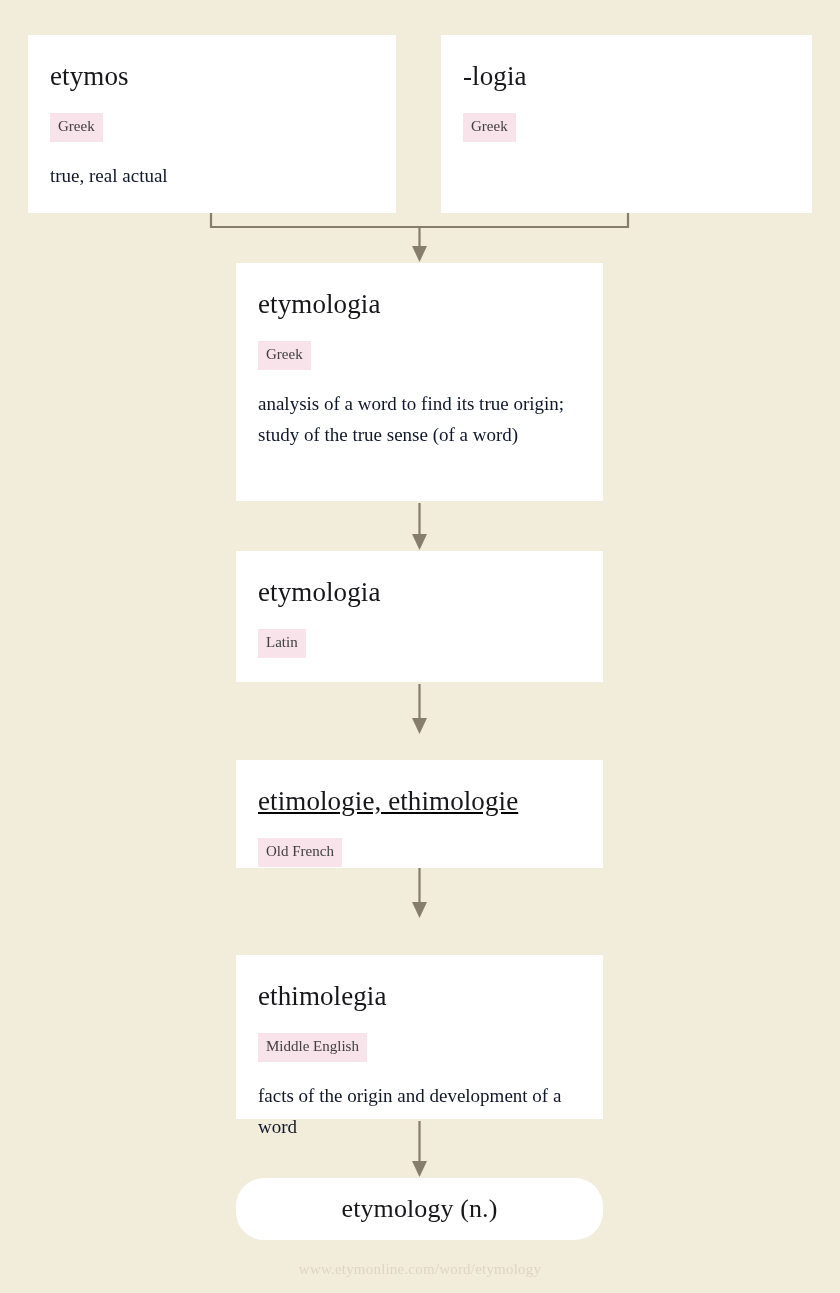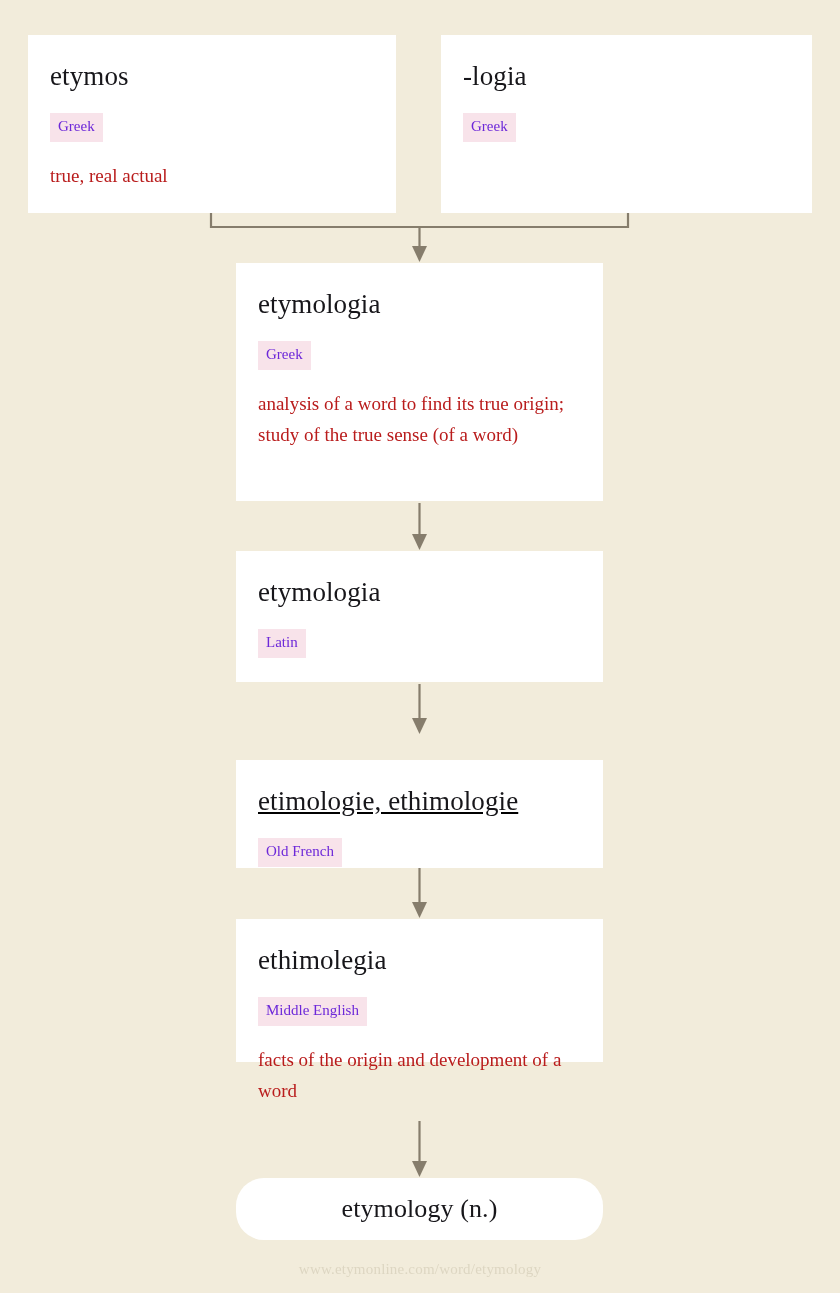"Greek" .badge { color: #6d28d9 -> #404040 }
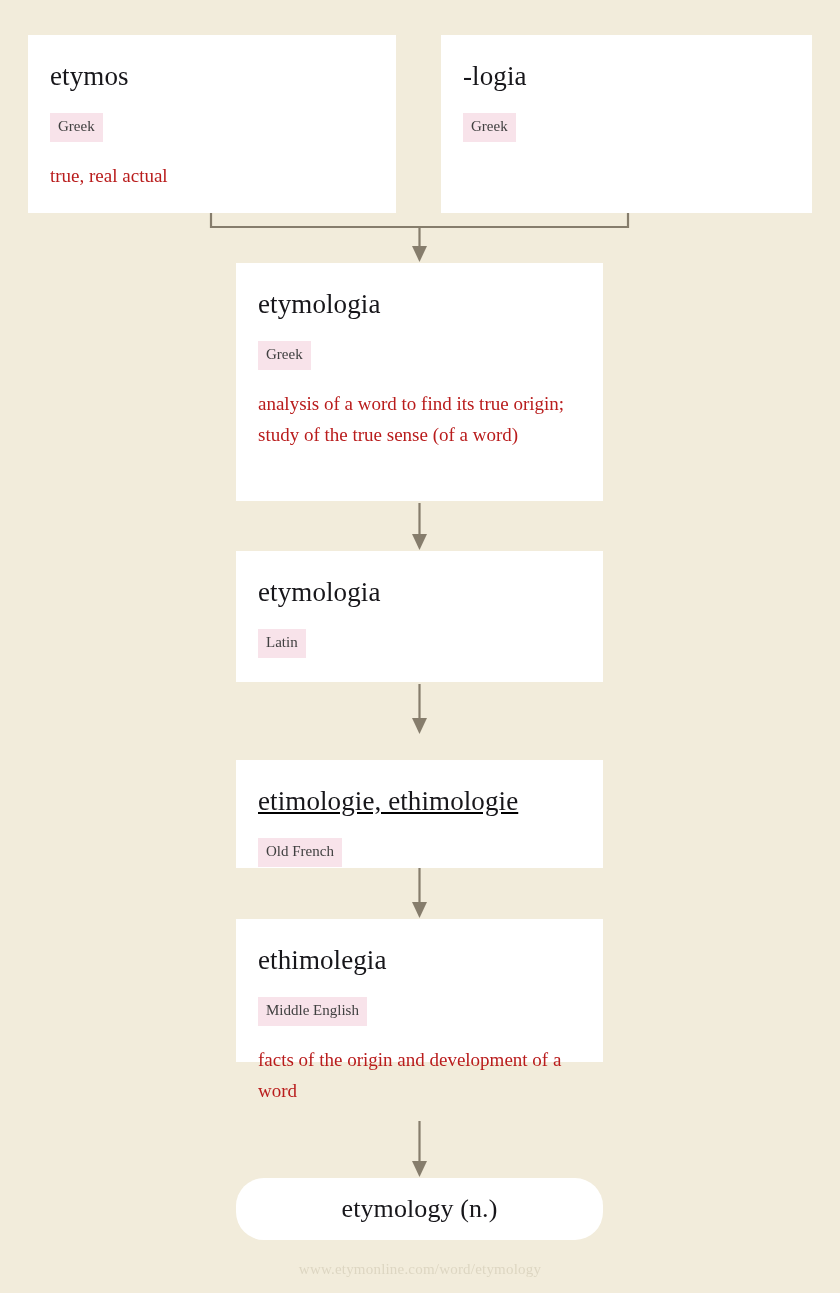"true, real actual" .card-def { color: #b91c1c -> #0f172a }
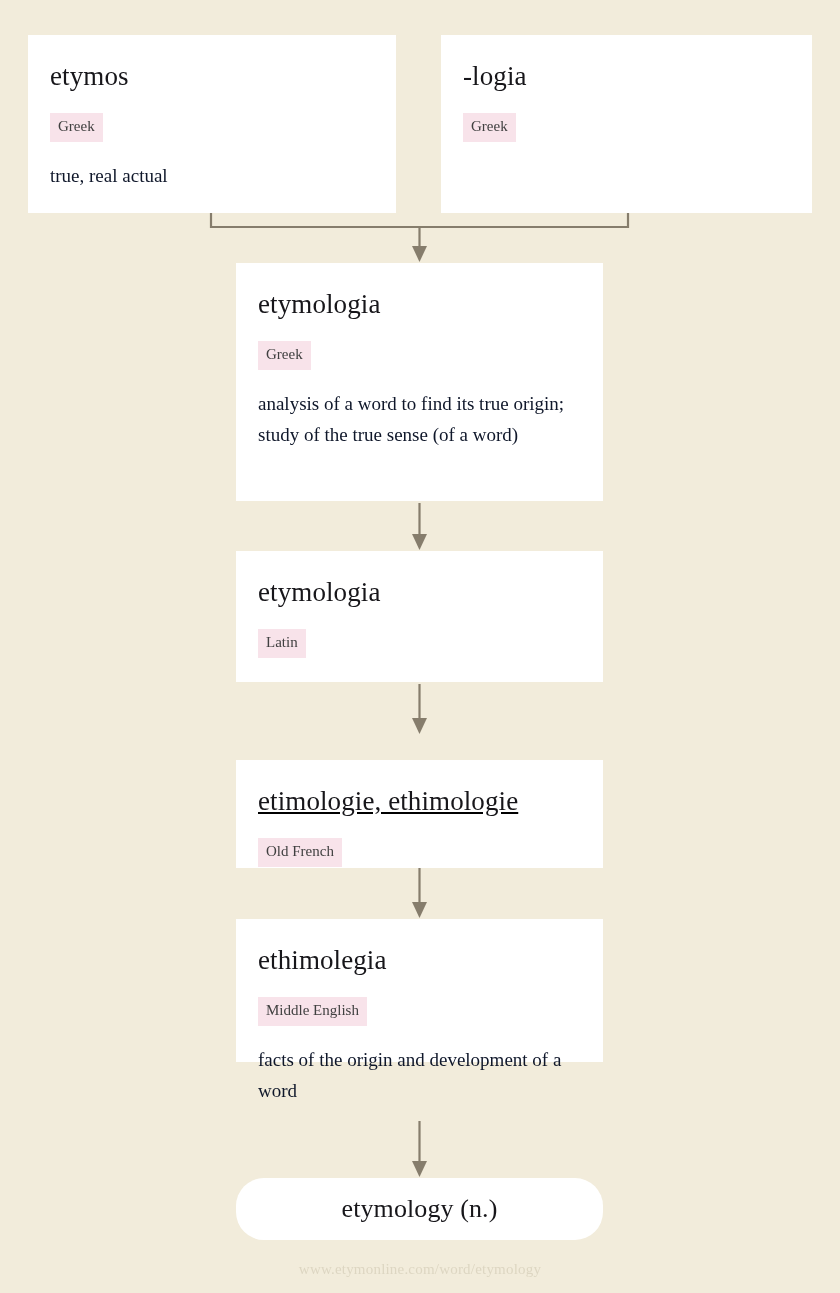"ethimolegia" #card-middle-english { height: 143px -> 164px; top: 919px -> 955px }
